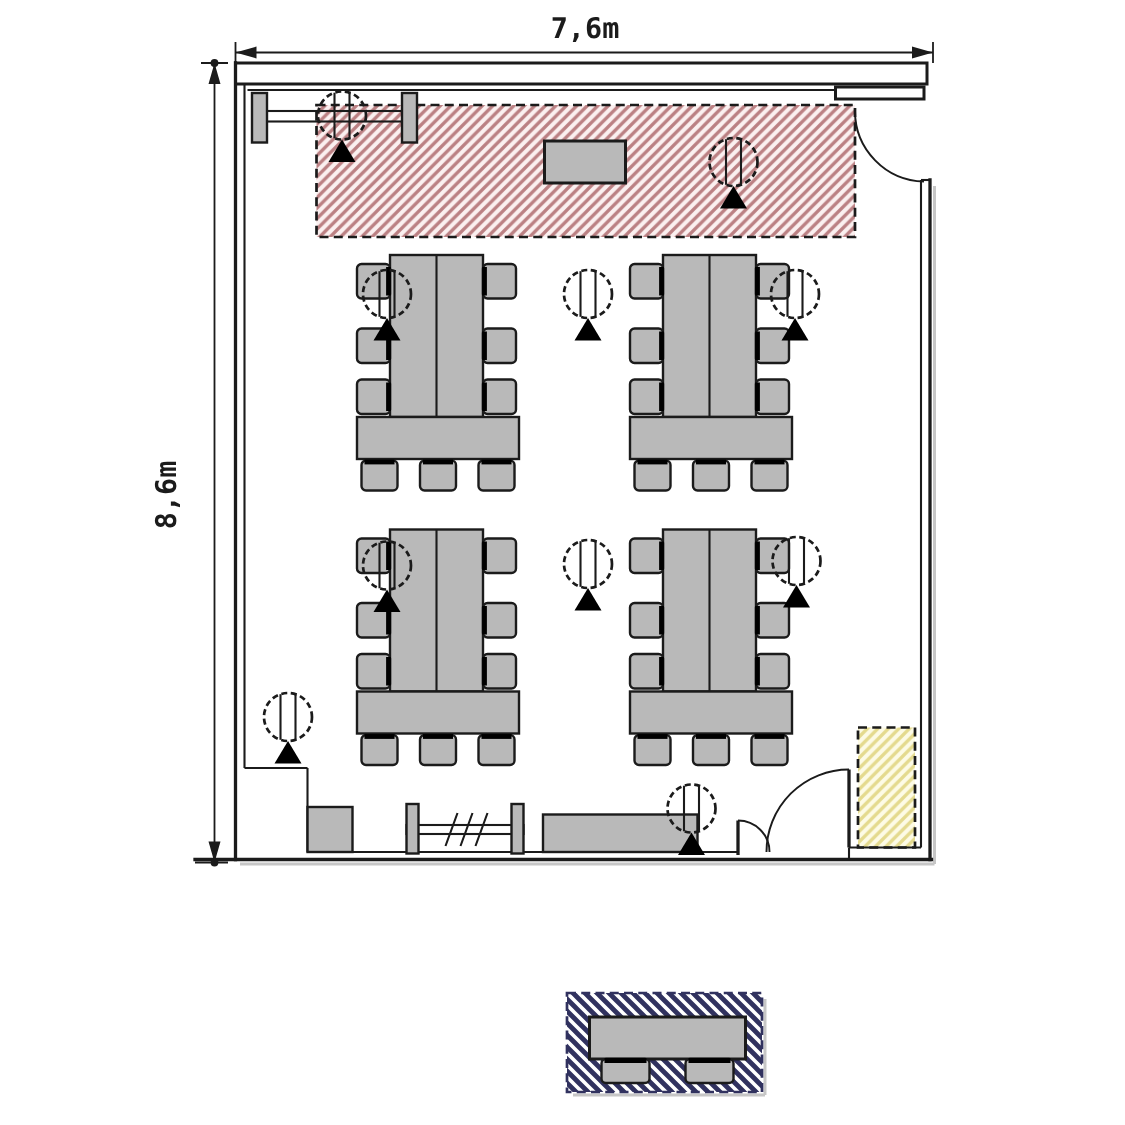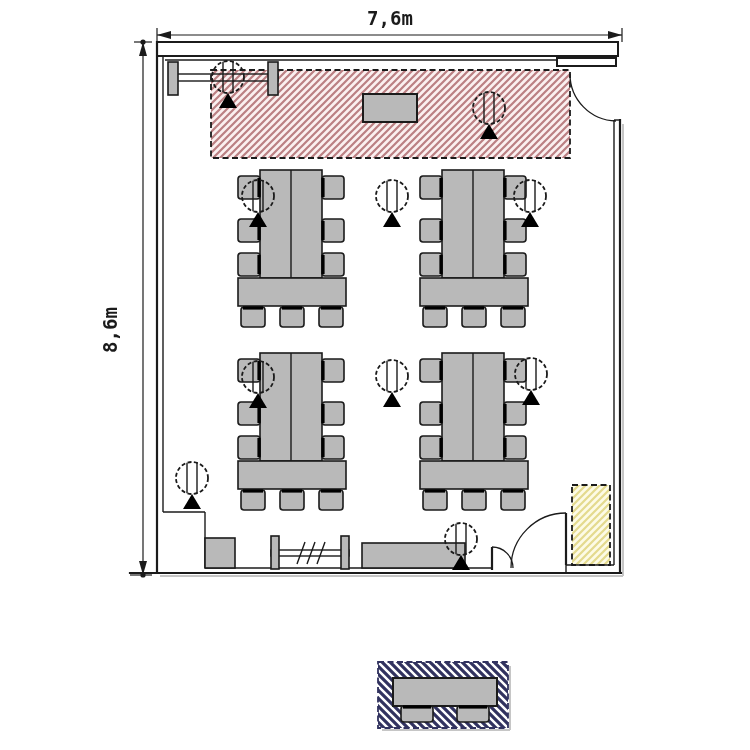"7,6m" .canvas { border-radius: none -> 19px }
